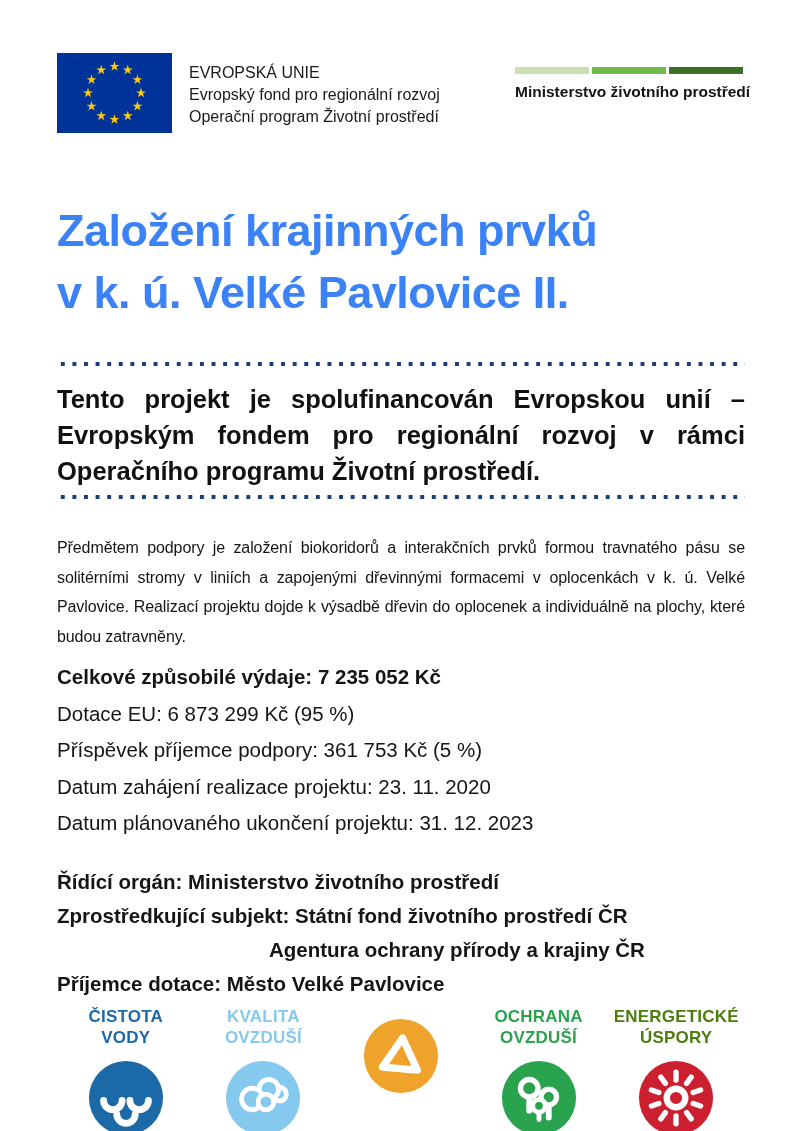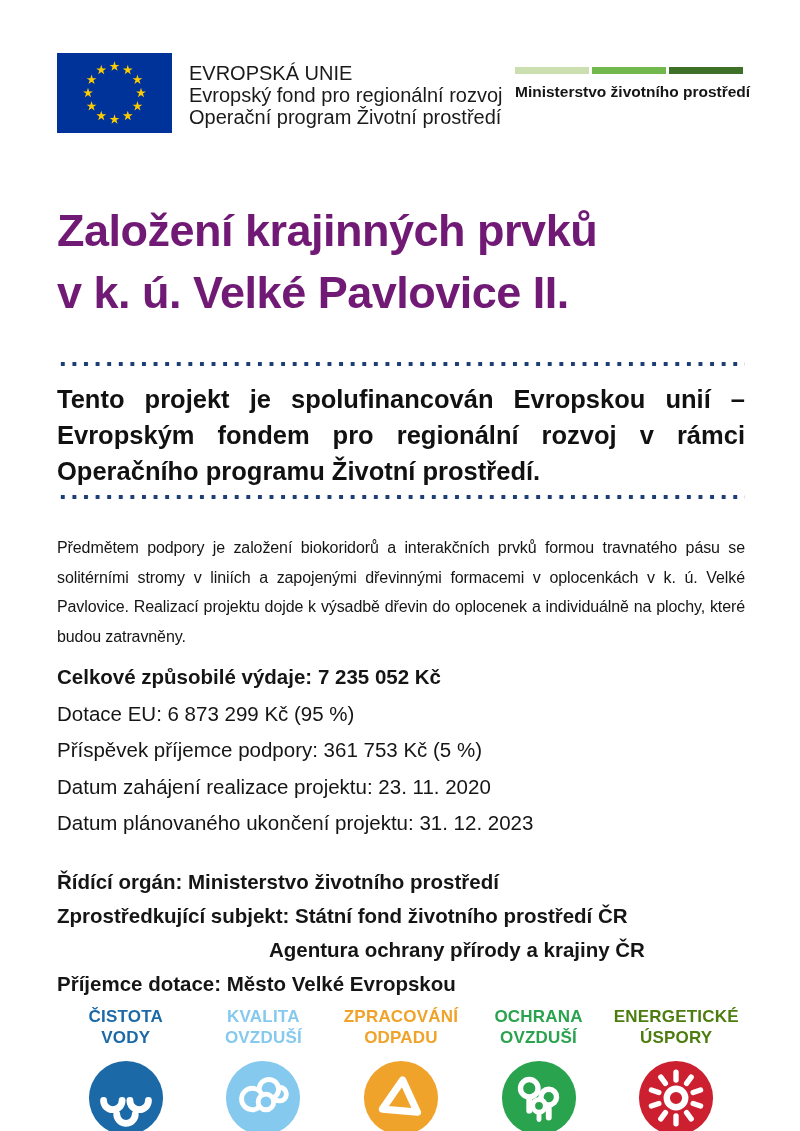"EVROPSKÁ UNIE" .eu-text { font-size: 20px -> 16px }
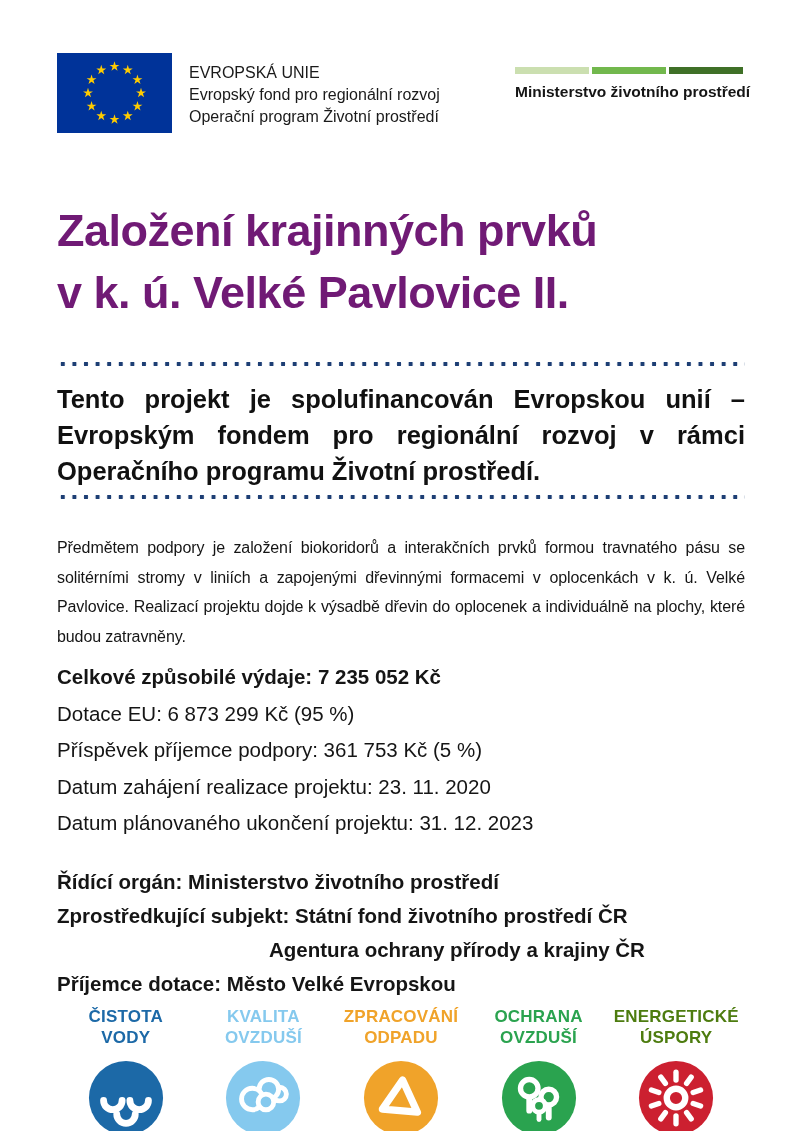"Založení krajinných prvků" .title { color: #701a75 -> #3b82f6 }
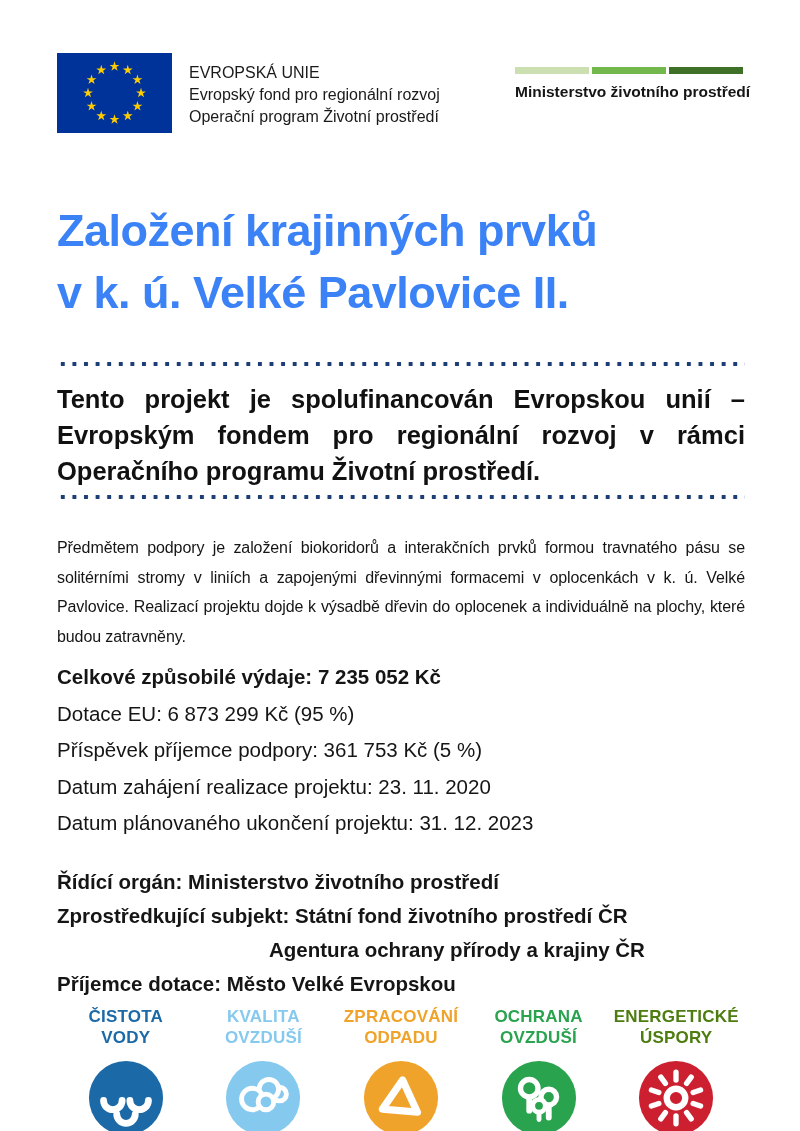"Příjemce dotace: Město Velké Evropskou" div { text: Evropskou -> Pavlovice }
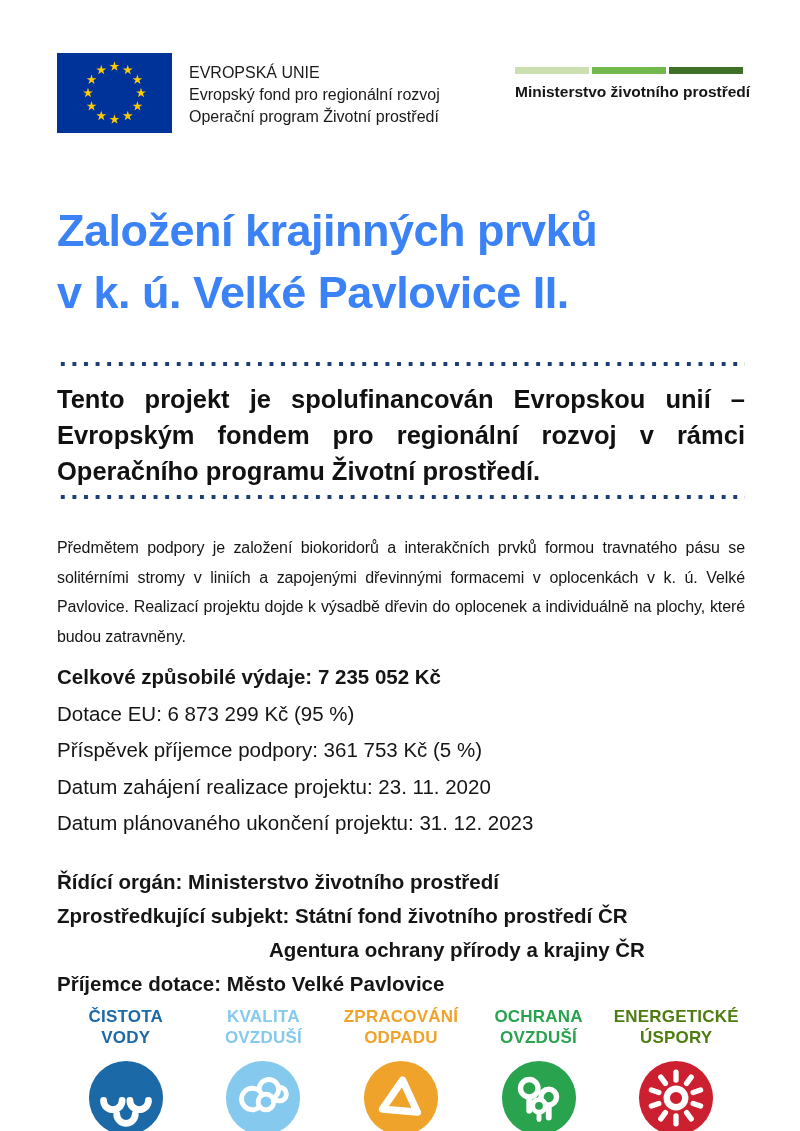"ZPRACOVÁNÍ" div.icon-label { html: <div> <div>ZPRACOVÁNÍ</div> <div>ODPADU</div> </div> -> none }
